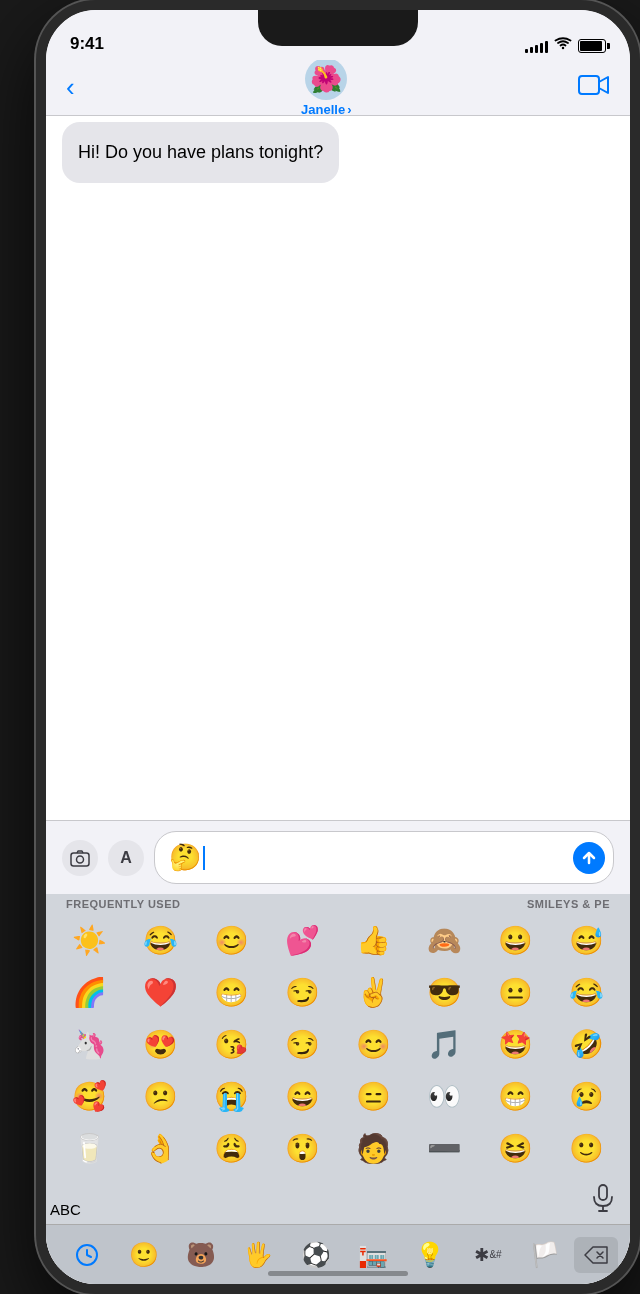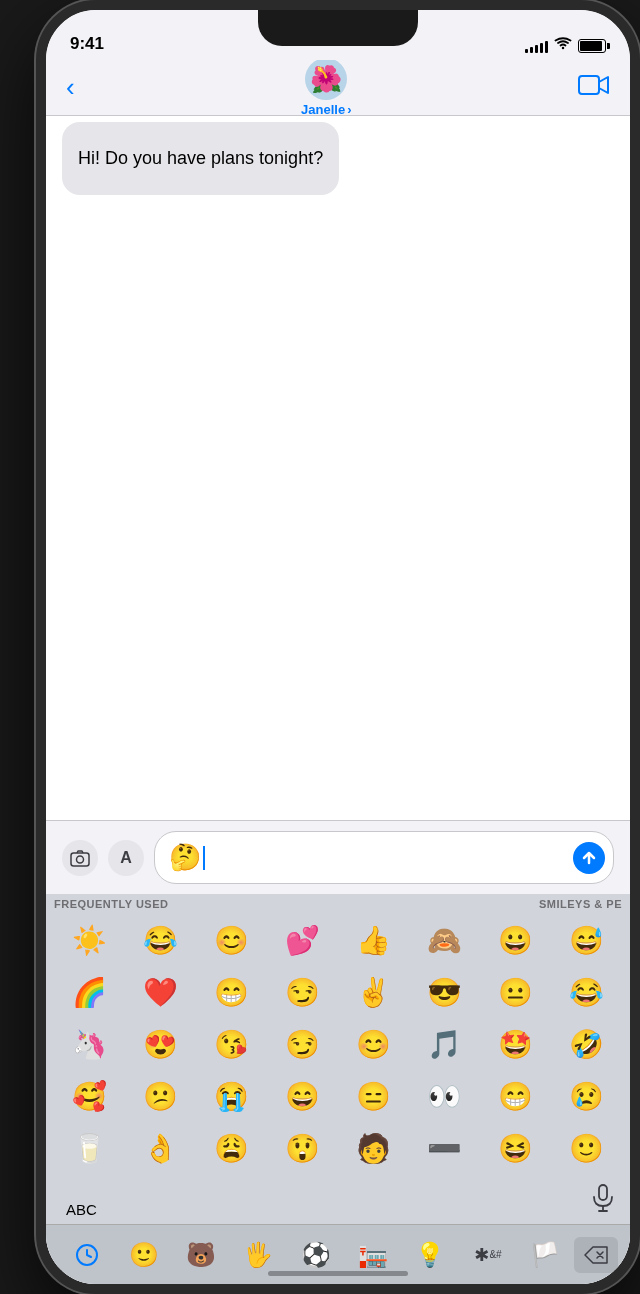"Hi! Do you have plans" .message-bubble { padding: 24px 16px -> 18px 16px }
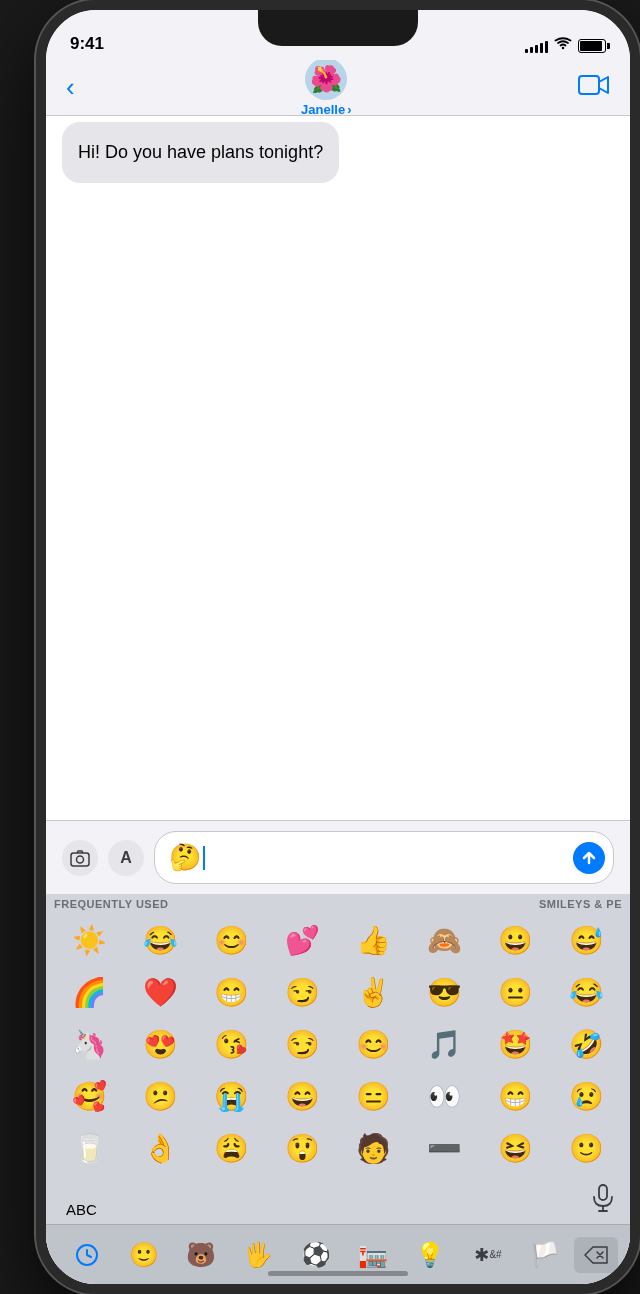"FREQUENTLY USED" .emoji-section-header { padding: 4px 8px 4px -> 4px 20px 4px }
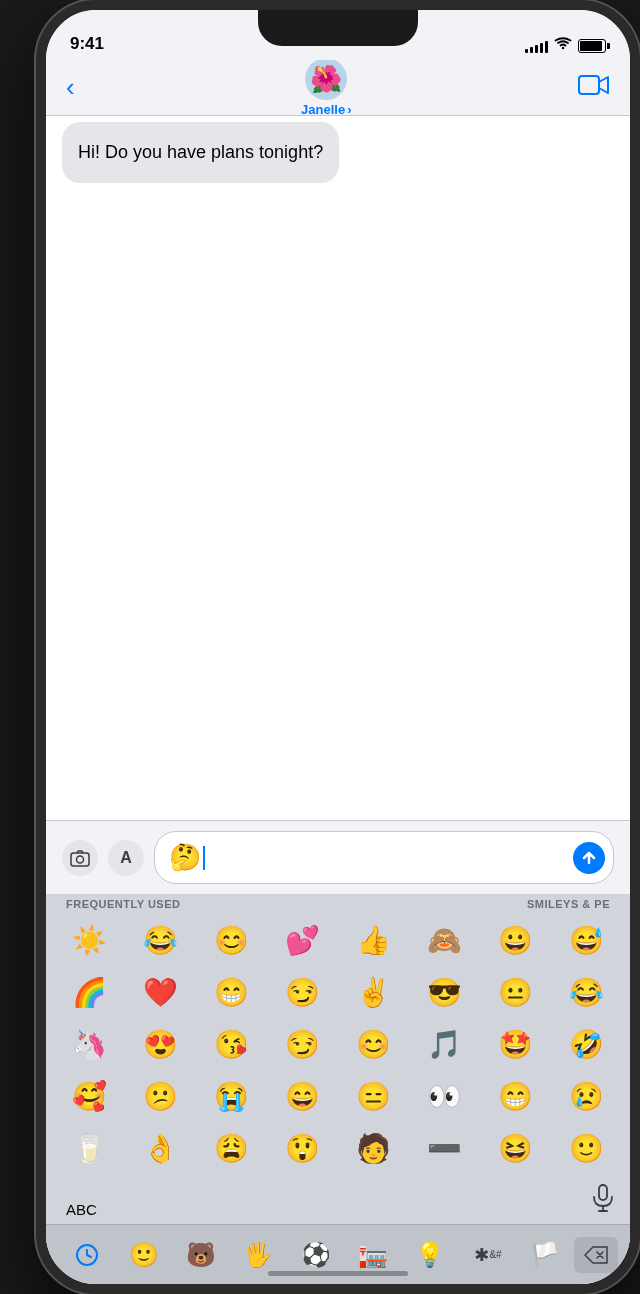"ABC" .abc-label { padding: 0 20px -> 0 4px }
